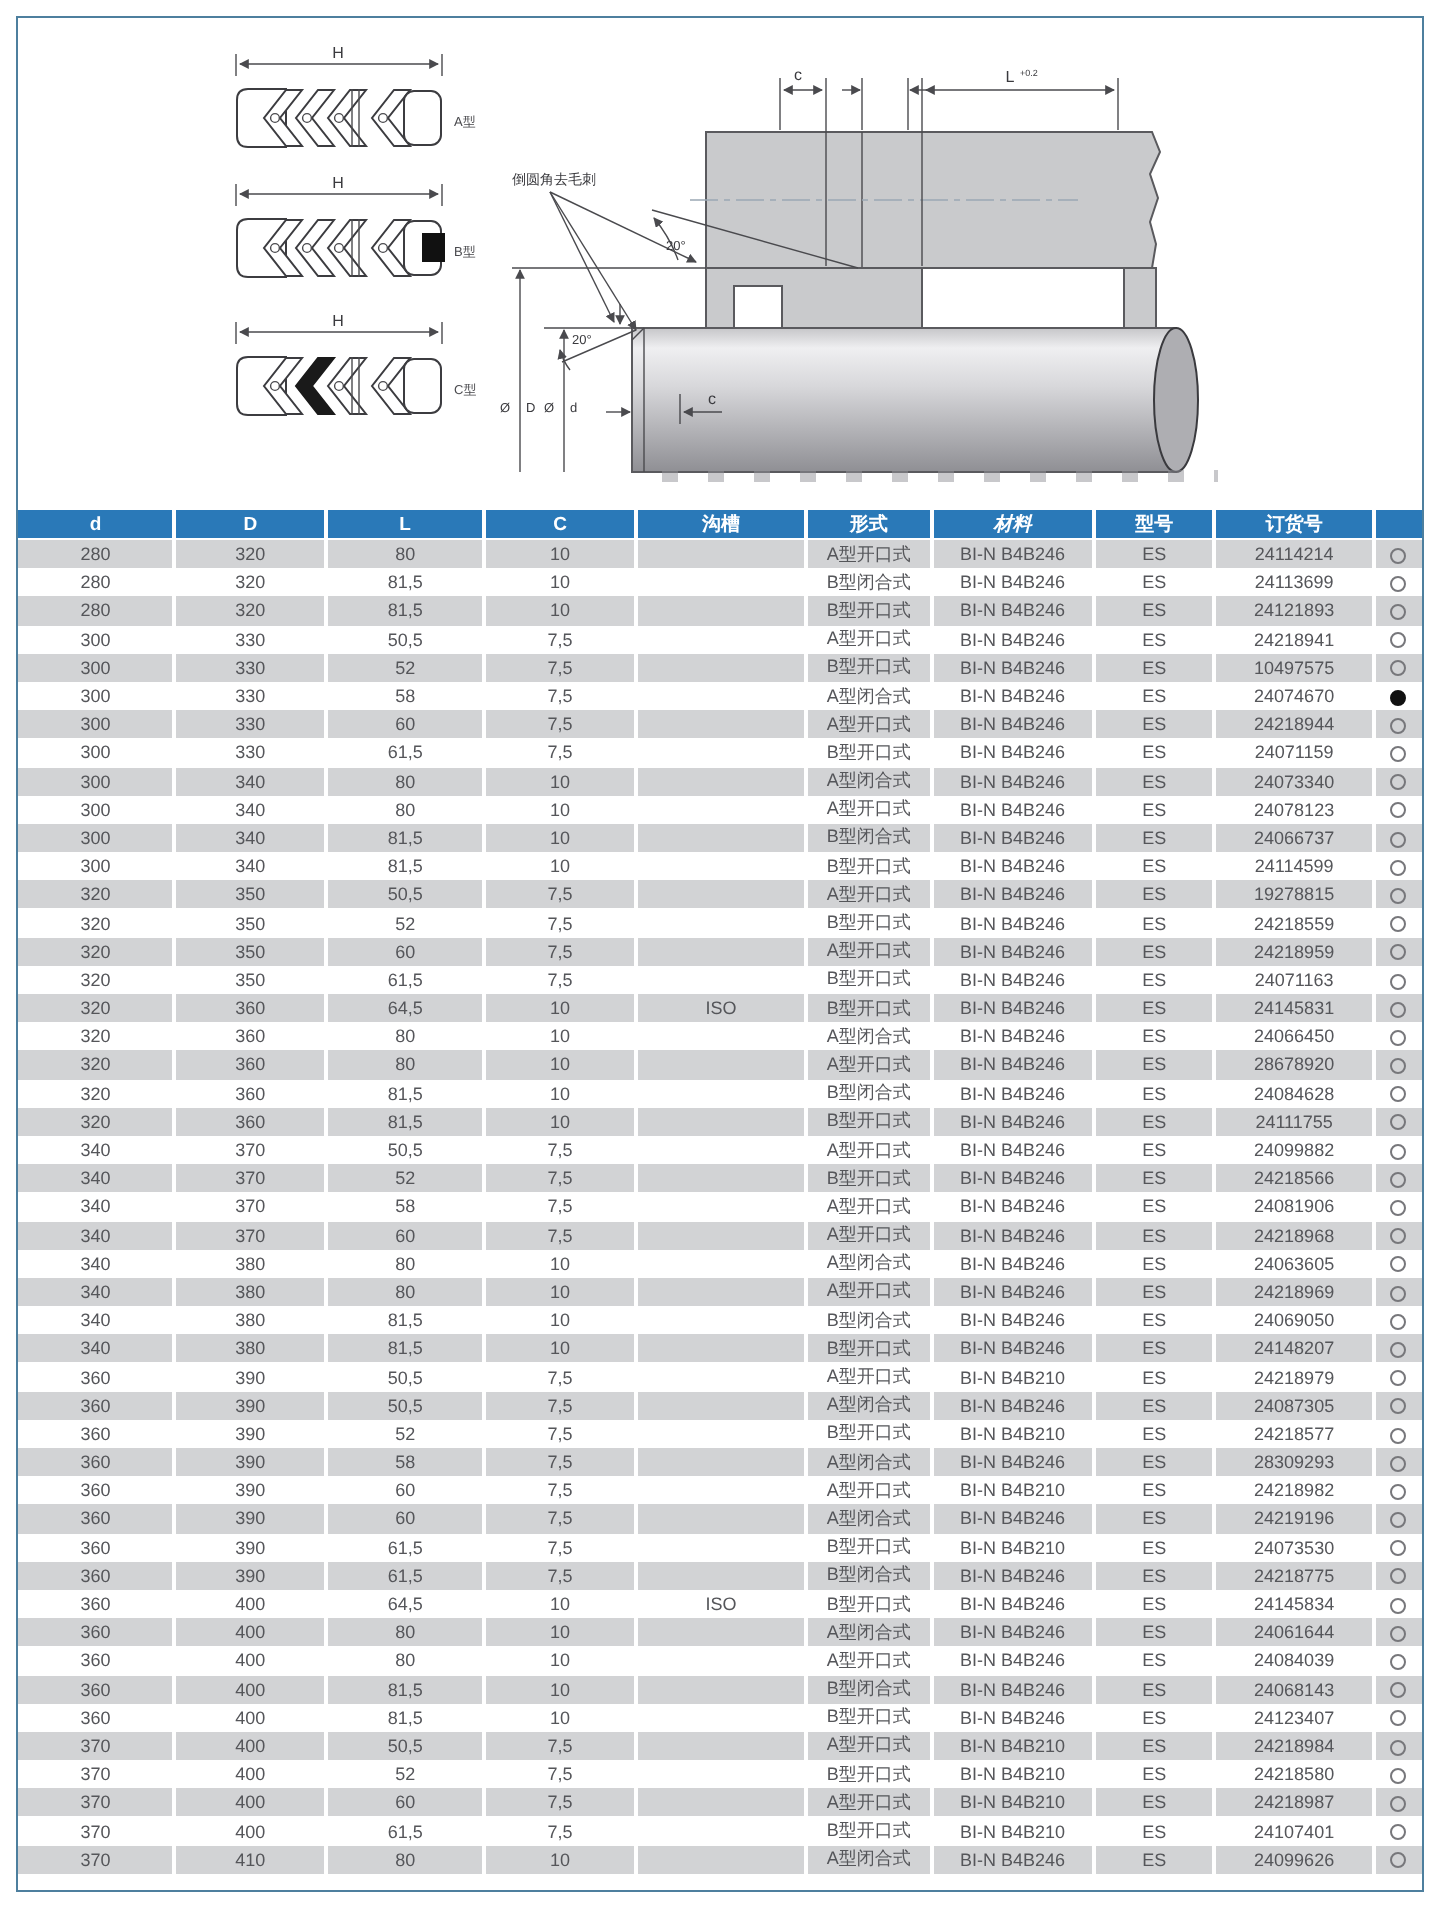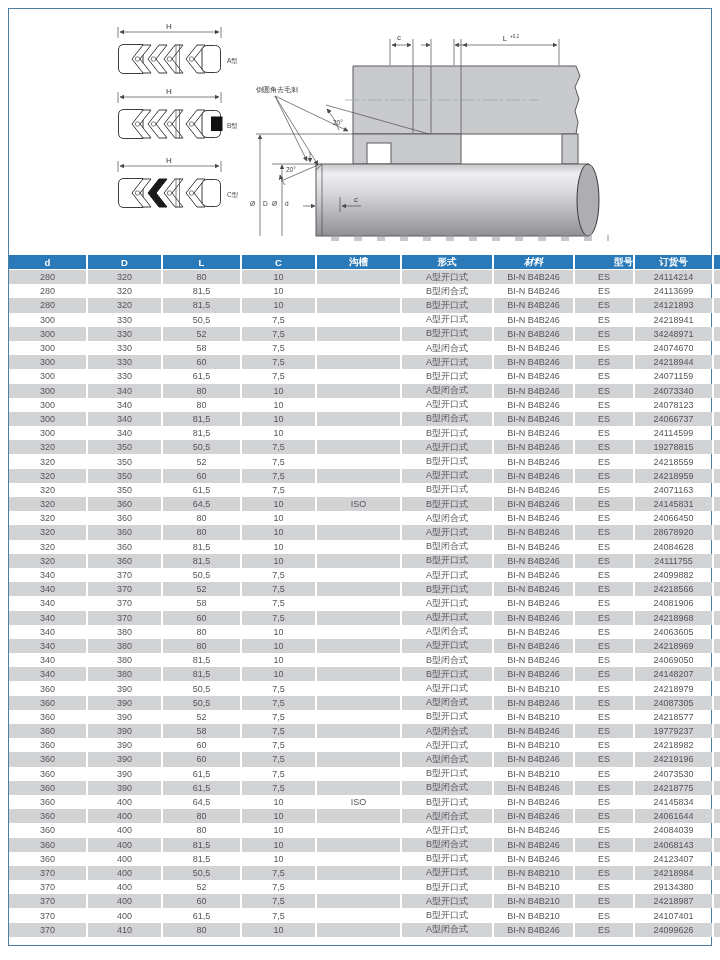"形式" th { width: 92px -> 62px }
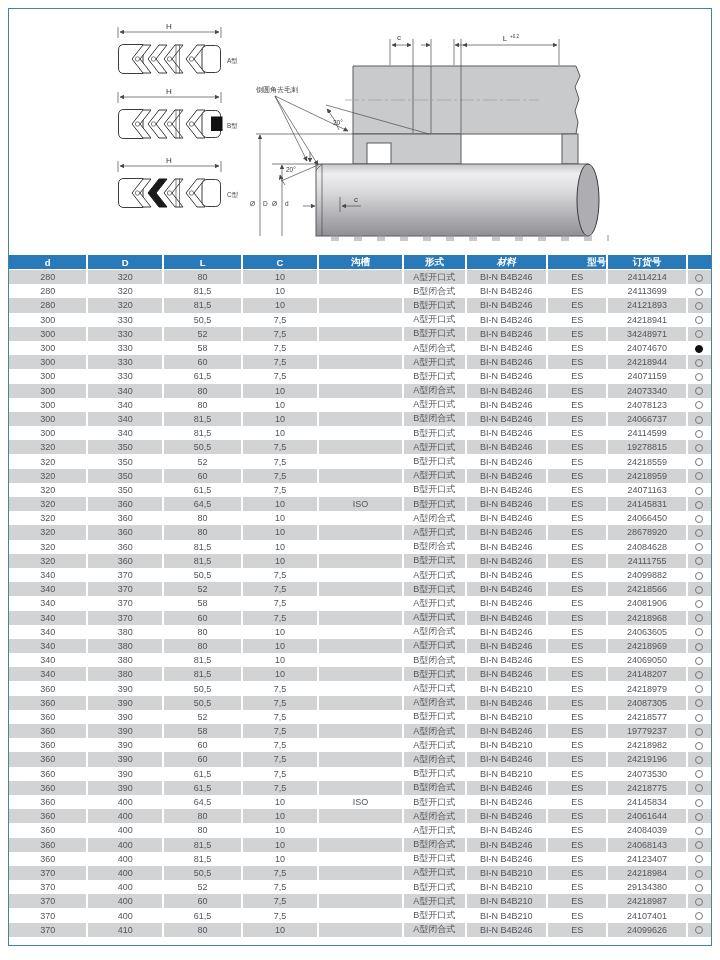"型号" th { text-align: right -> none }
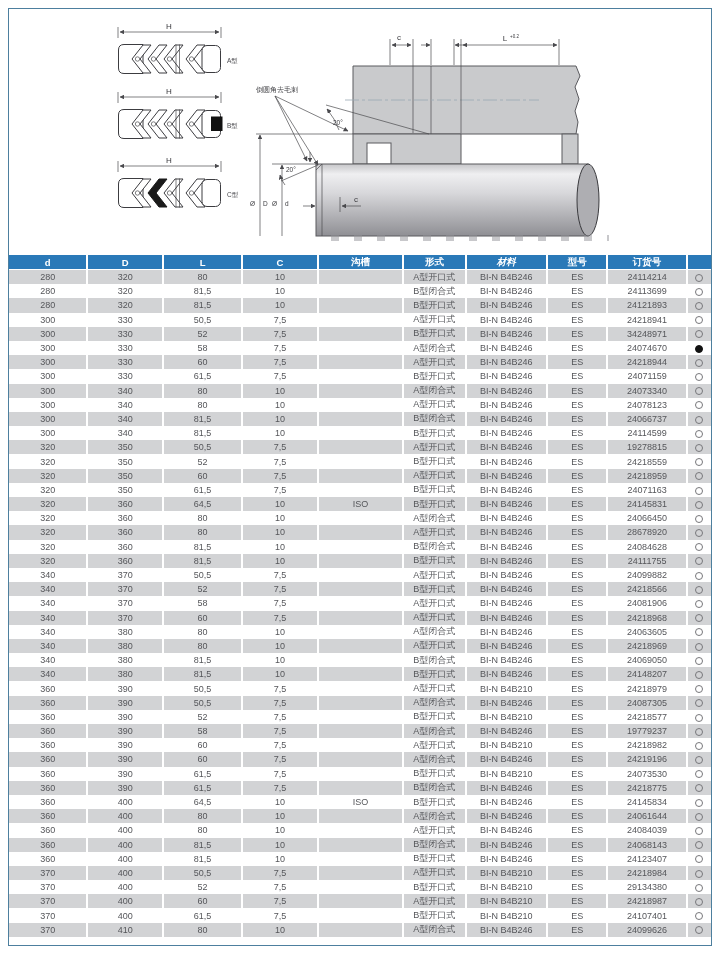"34248971" td { text: 34248971 -> 10497575 }
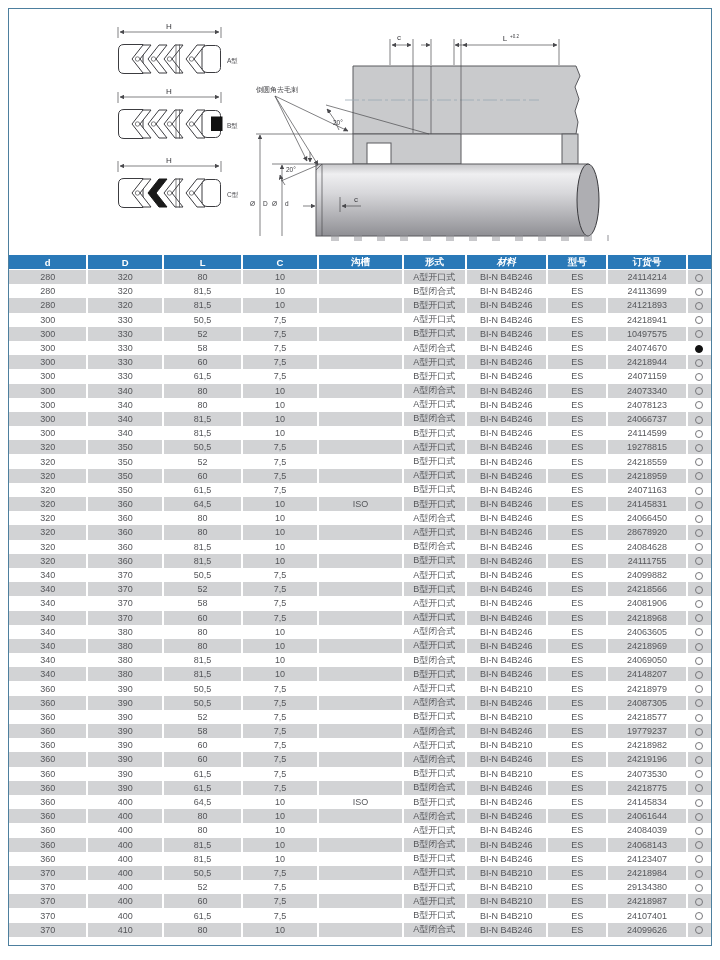"19779237" td { text: 19779237 -> 28309293 }
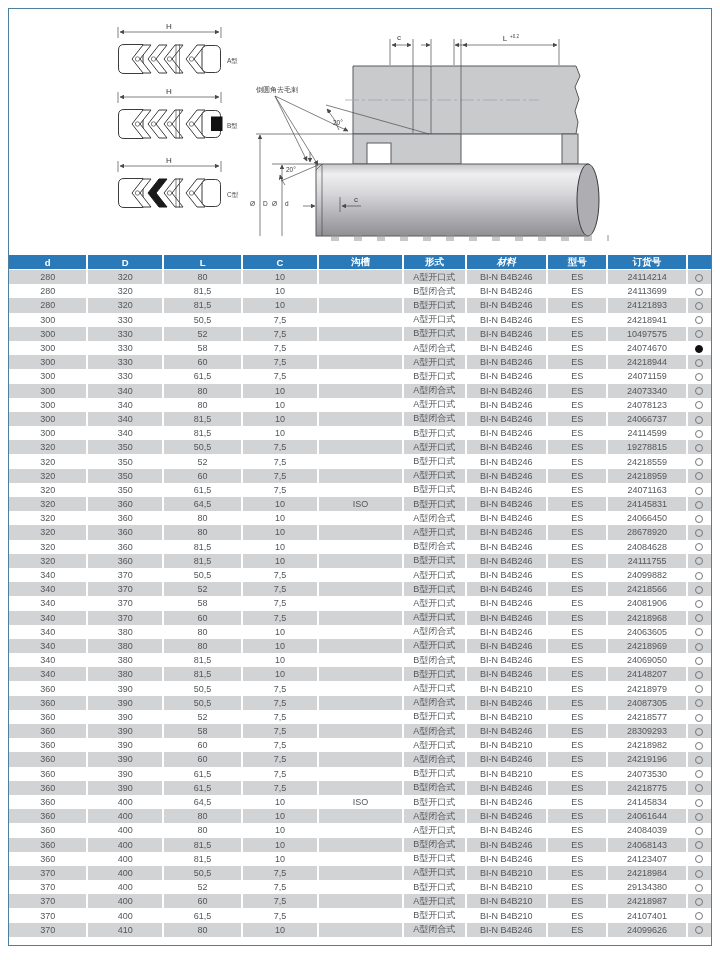"29134380" td { text: 29134380 -> 24218580 }
